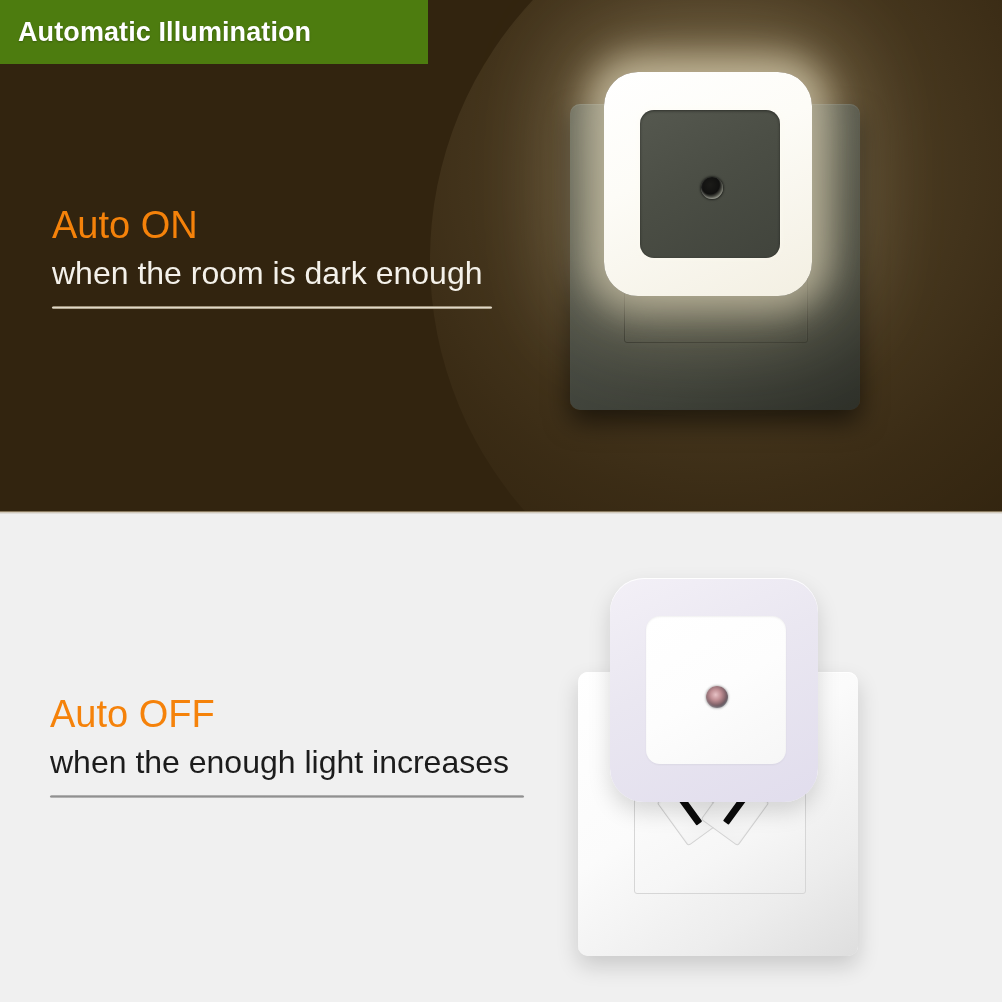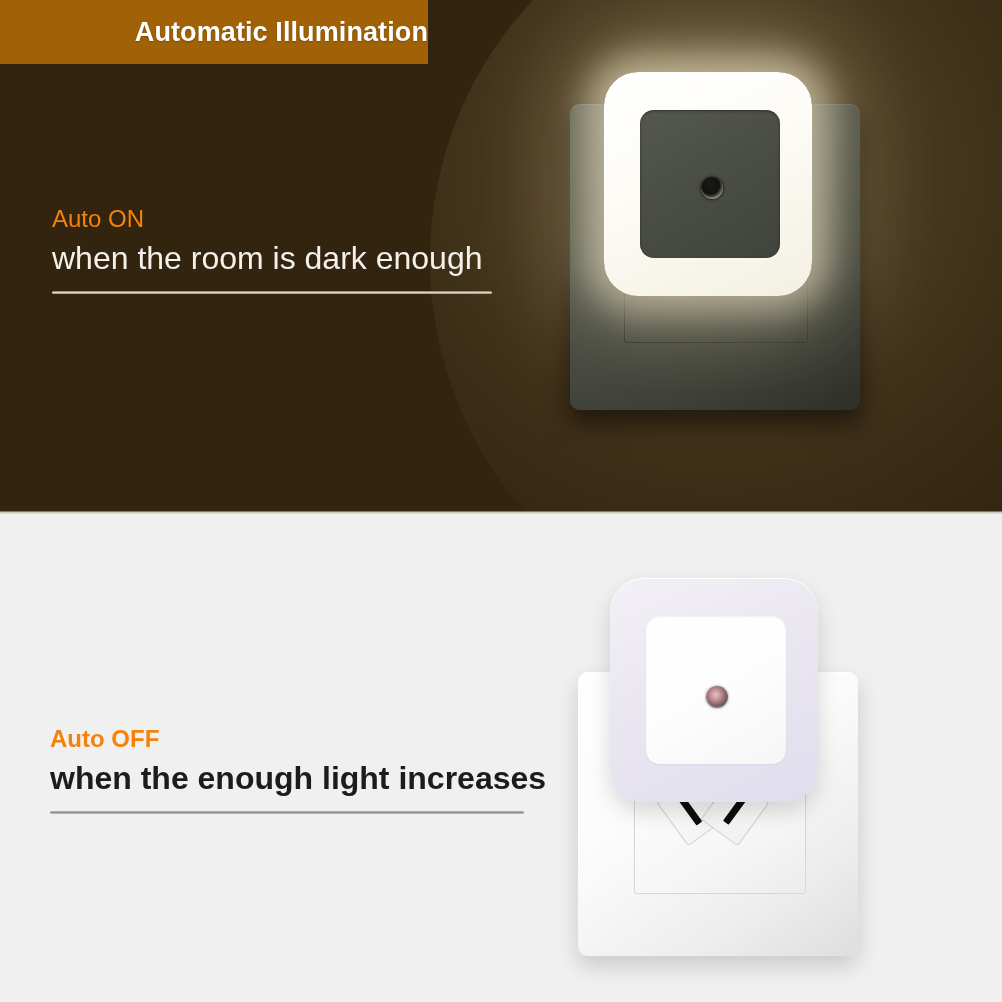"Automatic Illumination" .banner { background: #a16207 -> #4d7c0f; justify-content: flex-end -> none }
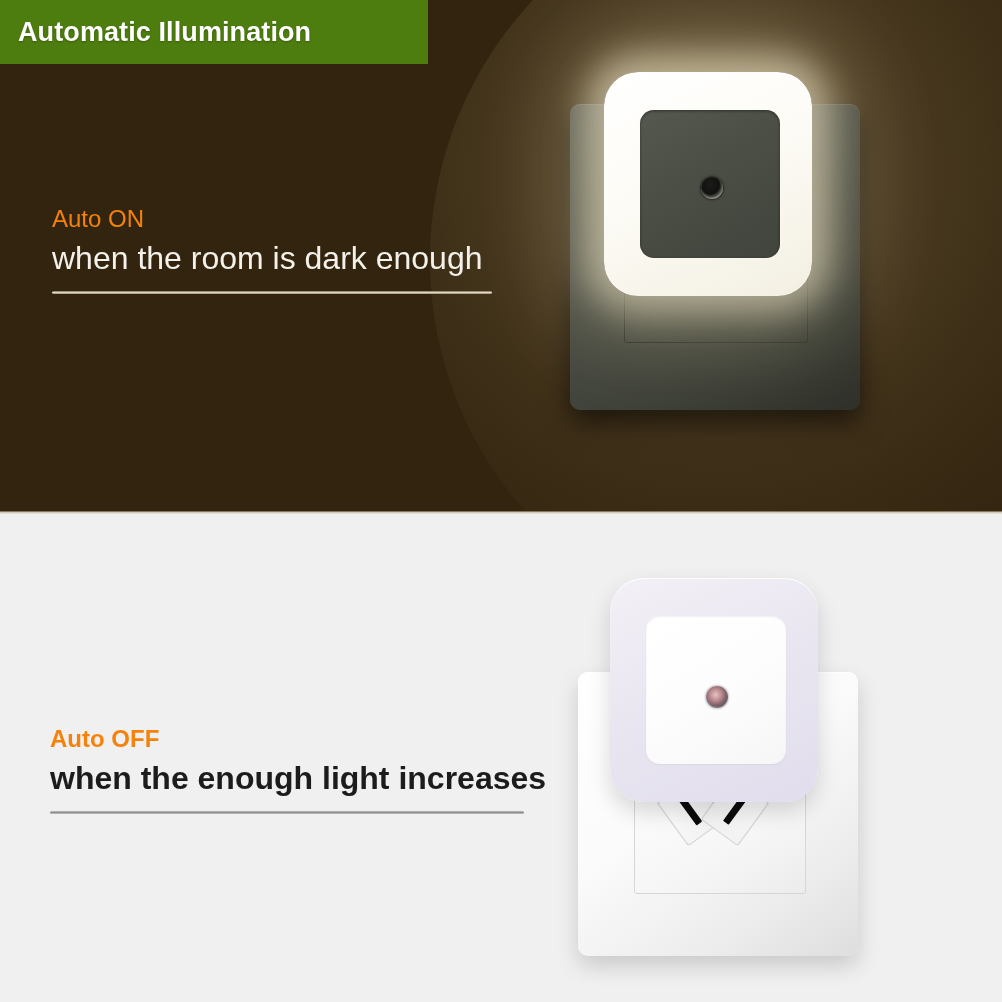"Auto ON" .caption-head { font-size: 24px -> 38px }
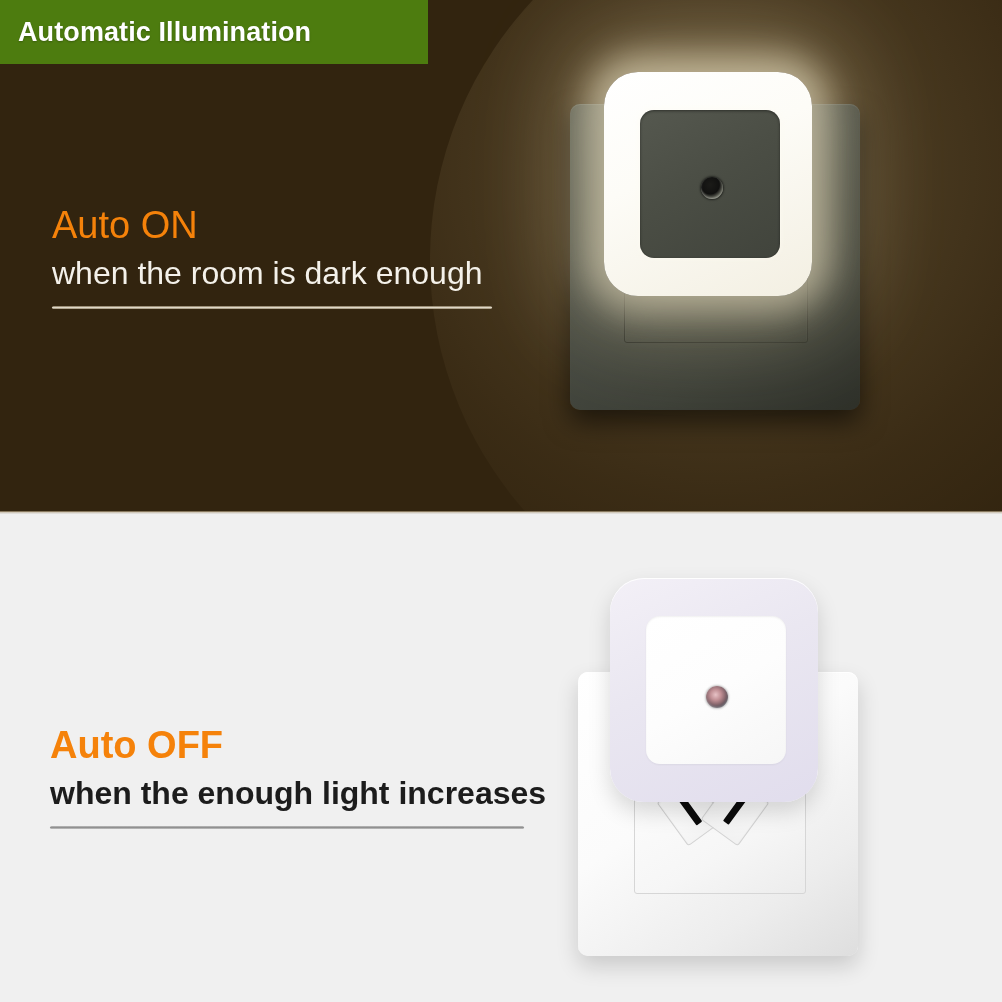"Auto OFF" div.caption { font-weight: bold -> none; top: 212px -> 181px }
